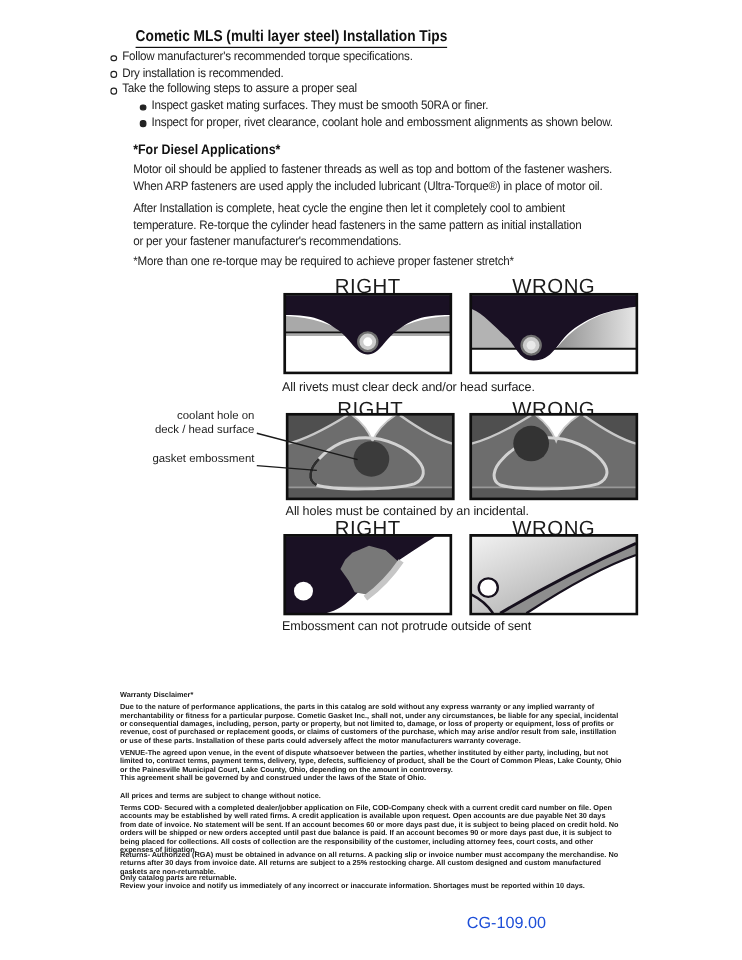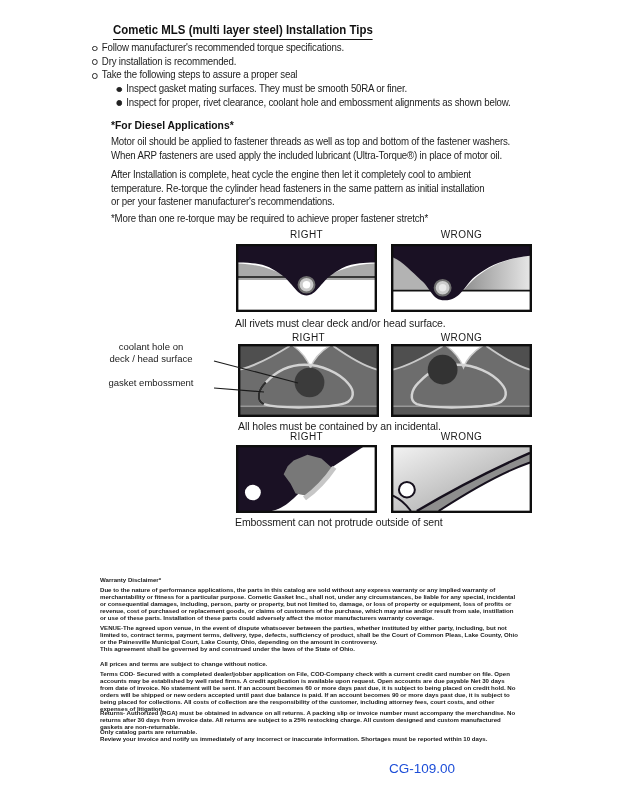"RIGHT" .dw-label { font-size: 10px -> 17px }
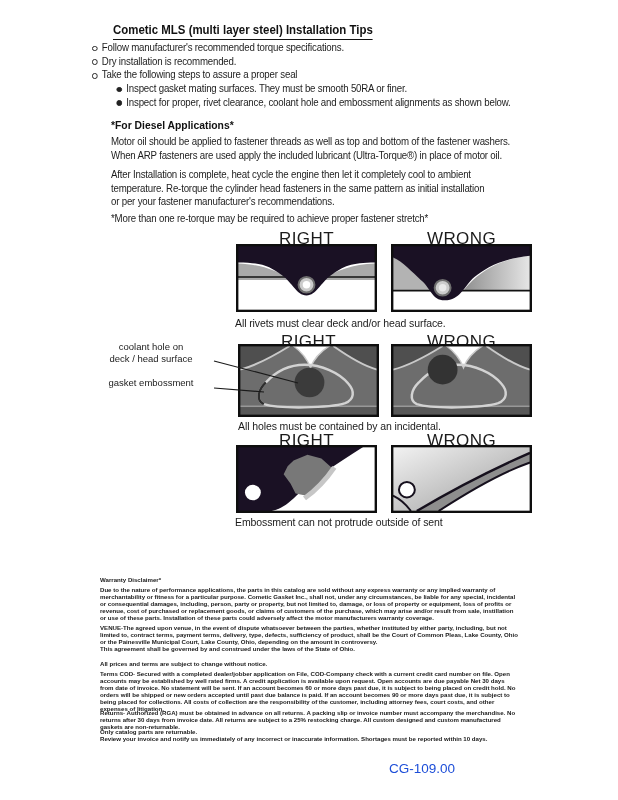"coolant hole on" .callout { text-align: center -> right }
